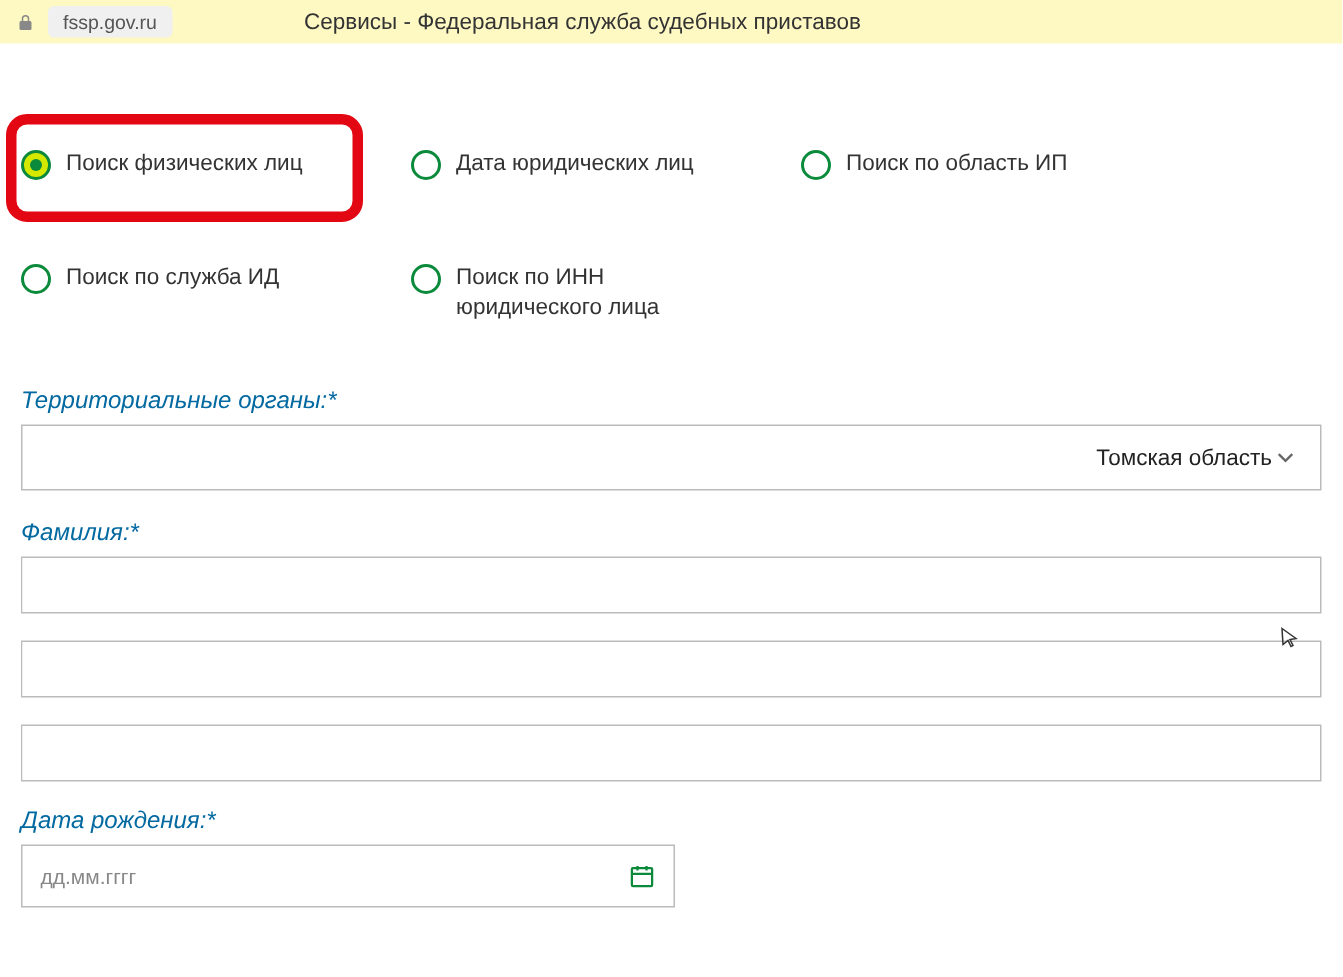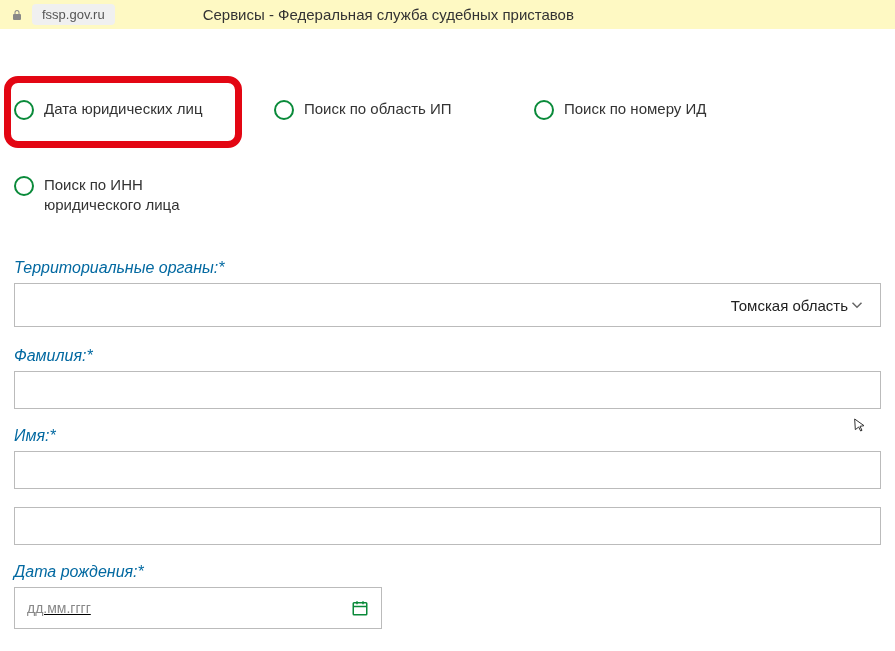"Поиск физических лиц" div.radio-item { html: none -> <div> <span></span> <span>Поиск физических лиц</span> </div> }
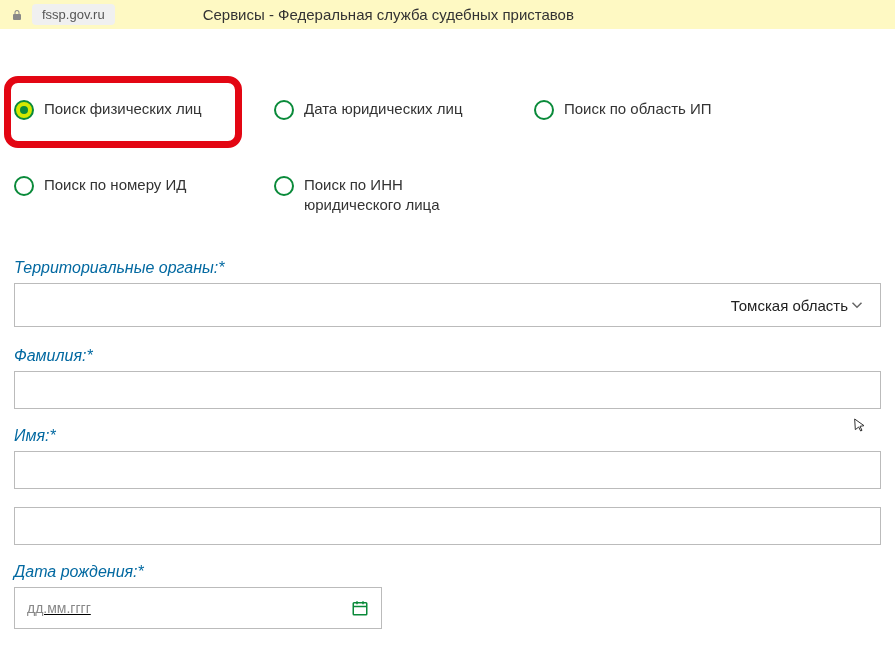"Поиск по номеру ИД" span.radio-label { text: номеру -> служба }
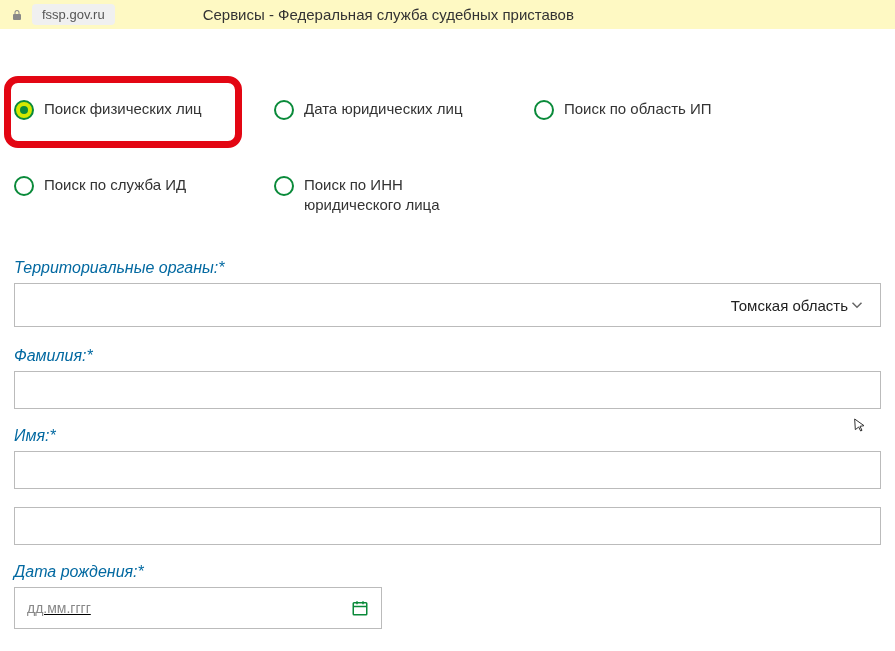"Имя:*" label.field-label { html: <label>Имя:*</label> -> none }
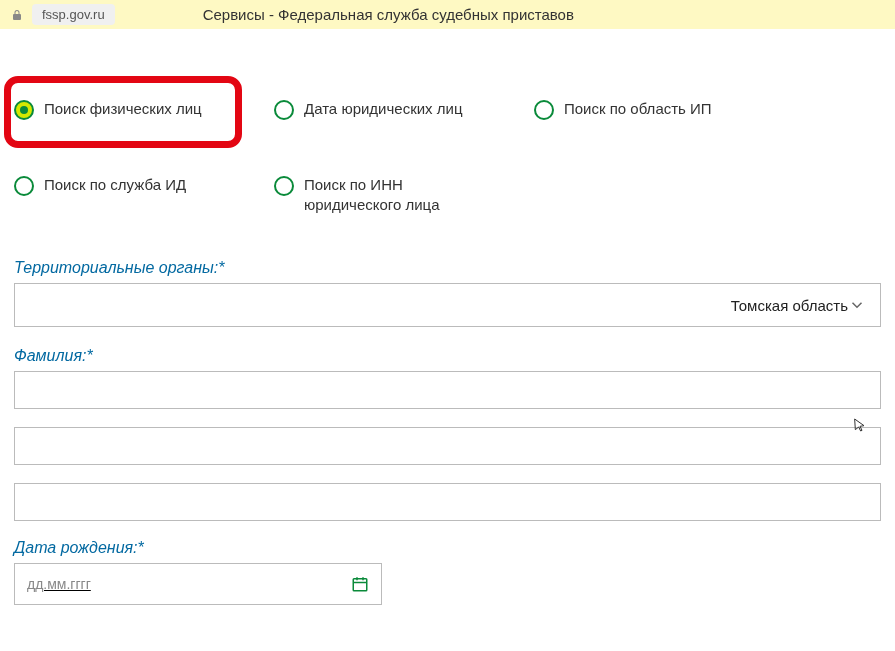"дд.мм.гггг" .date-wrap { text-decoration: underline -> none; width: 368px -> 436px }
